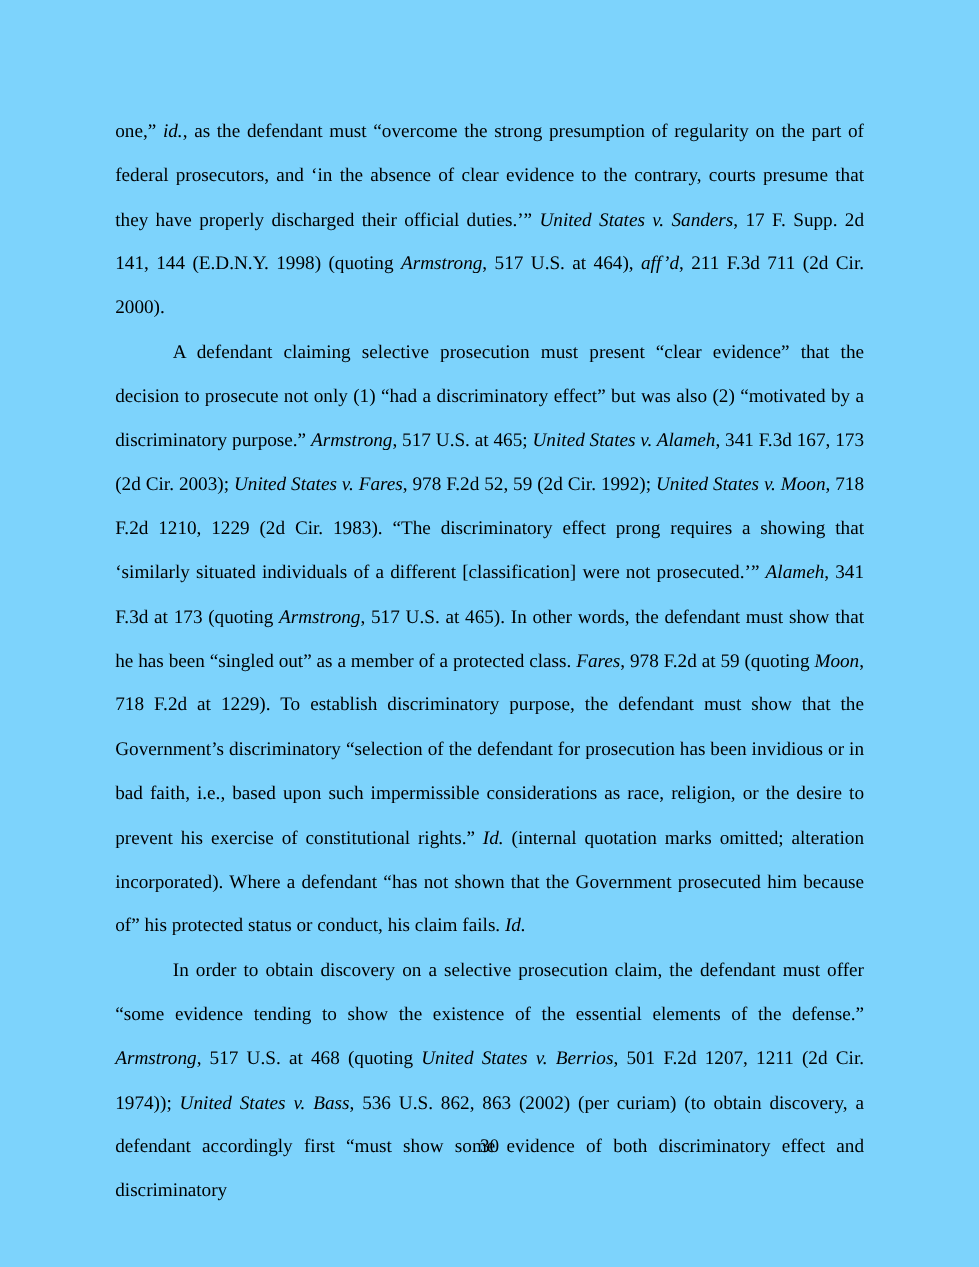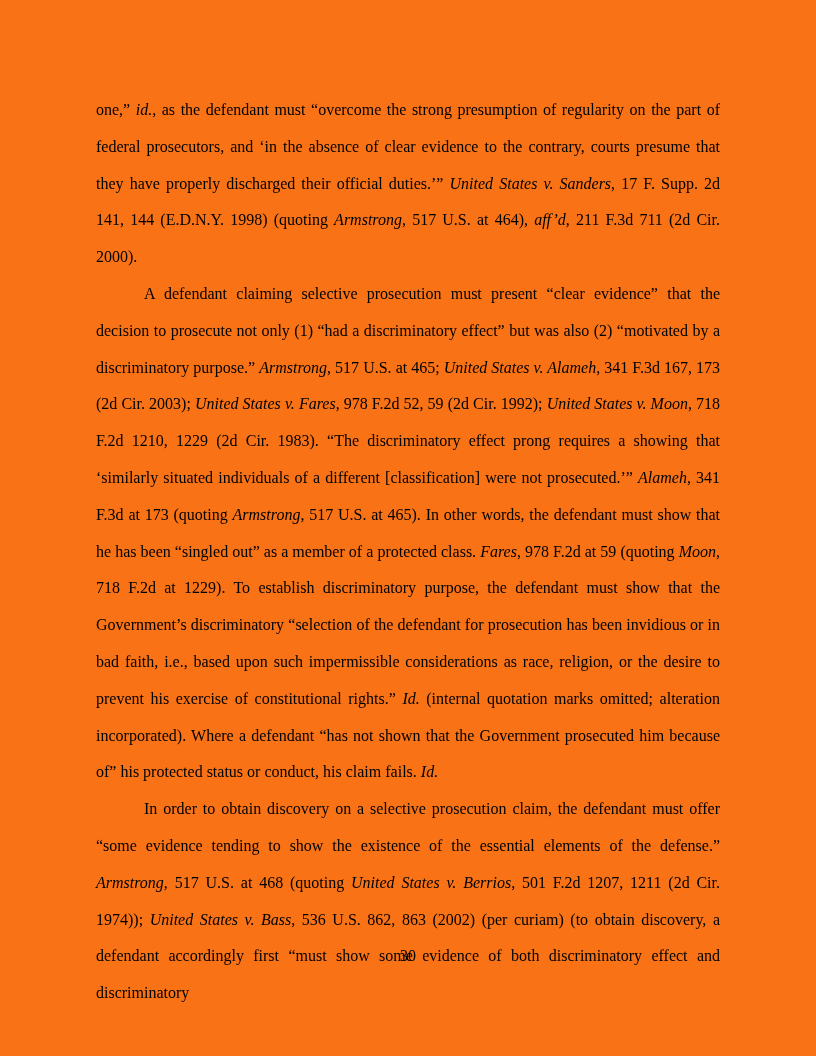"one,” id., as the defendant" .page { background: #f97316 -> #7dd3fc }
